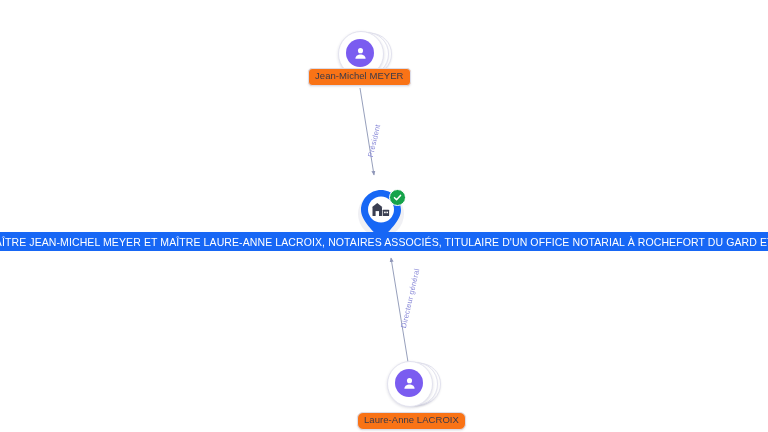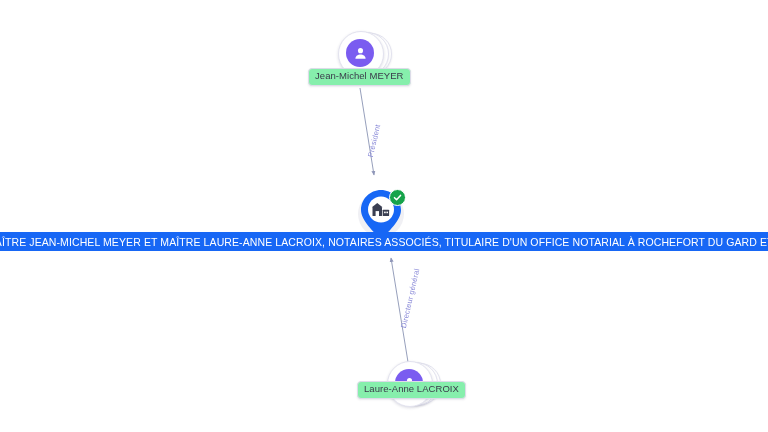"Jean-Michel MEYER" .node-label { background: #86efac -> #f97316 }
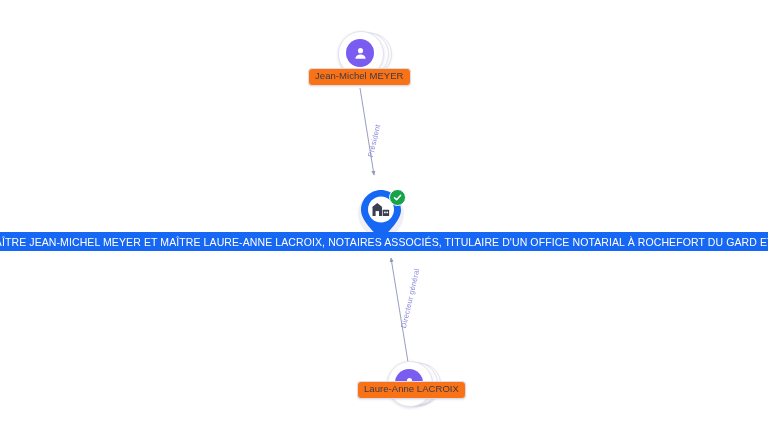"Laure-Anne LACROIX" div.node-label { border-radius: none -> 6px; top: 381px -> 412px }
